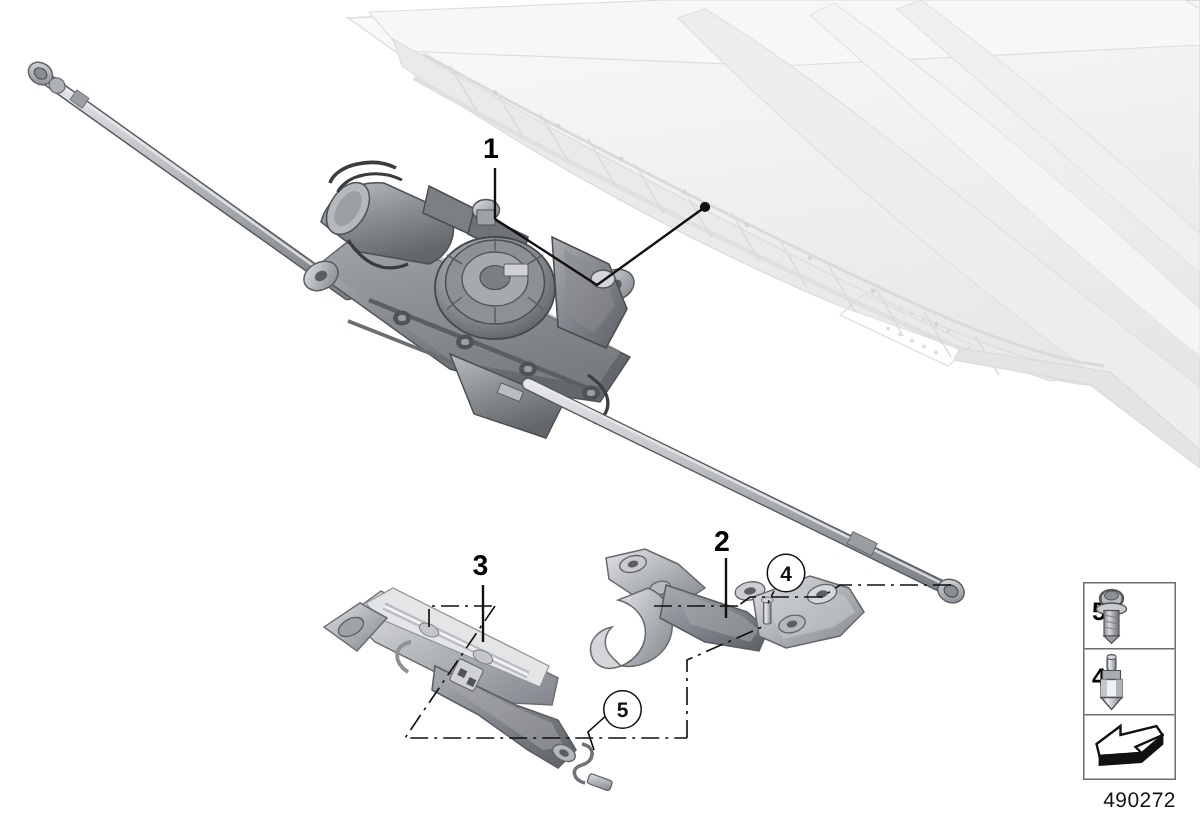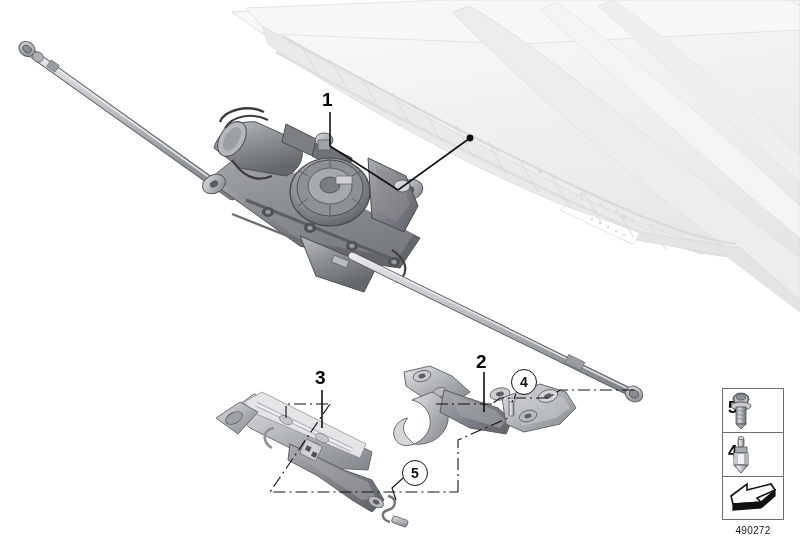"490272" #diagnum { font-size: 10px -> 14px; text-align: center -> right }
